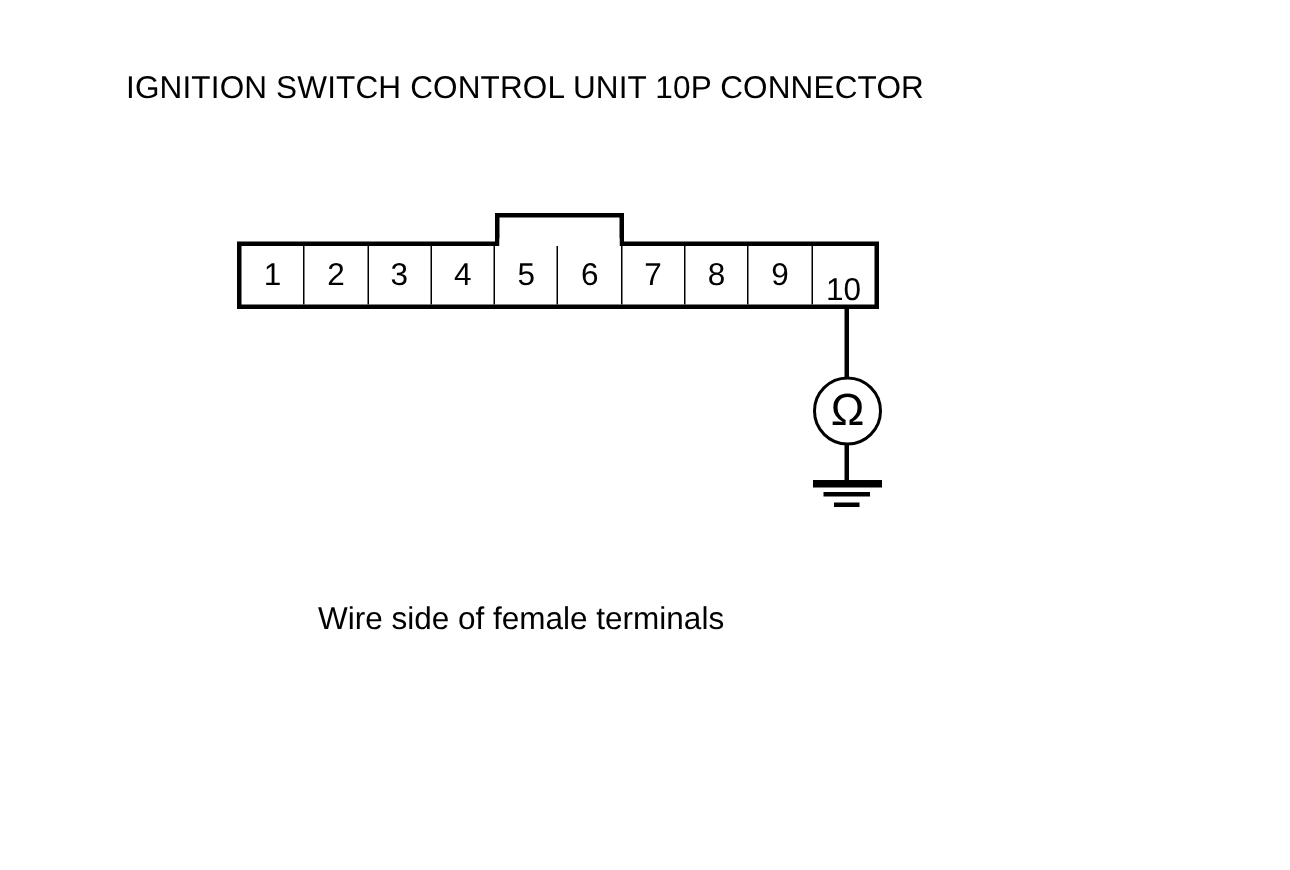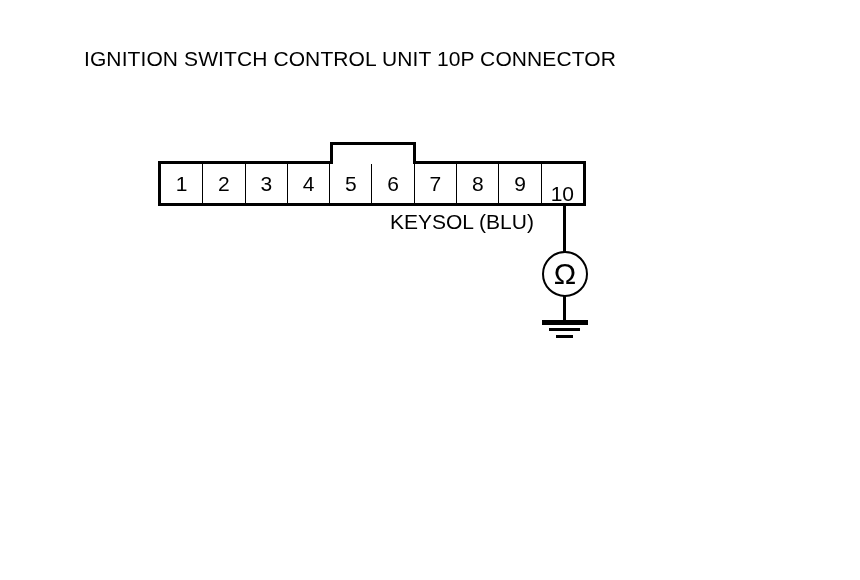"KEYSOL (BLU)" div.wire-label { html: <div>KEYSOL (BLU)</div> -> none }
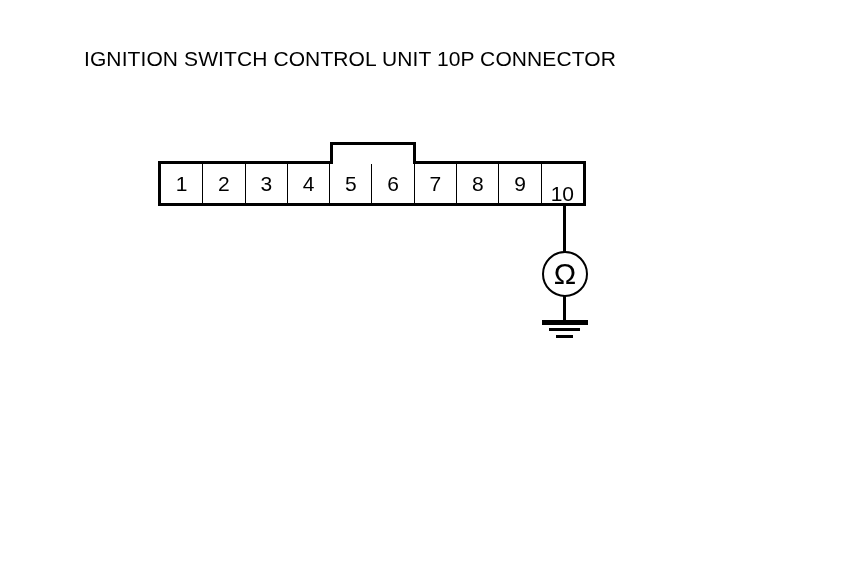"Wire side of female terminals" div.caption { html: none -> <div>Wire side of female terminals</div> }
